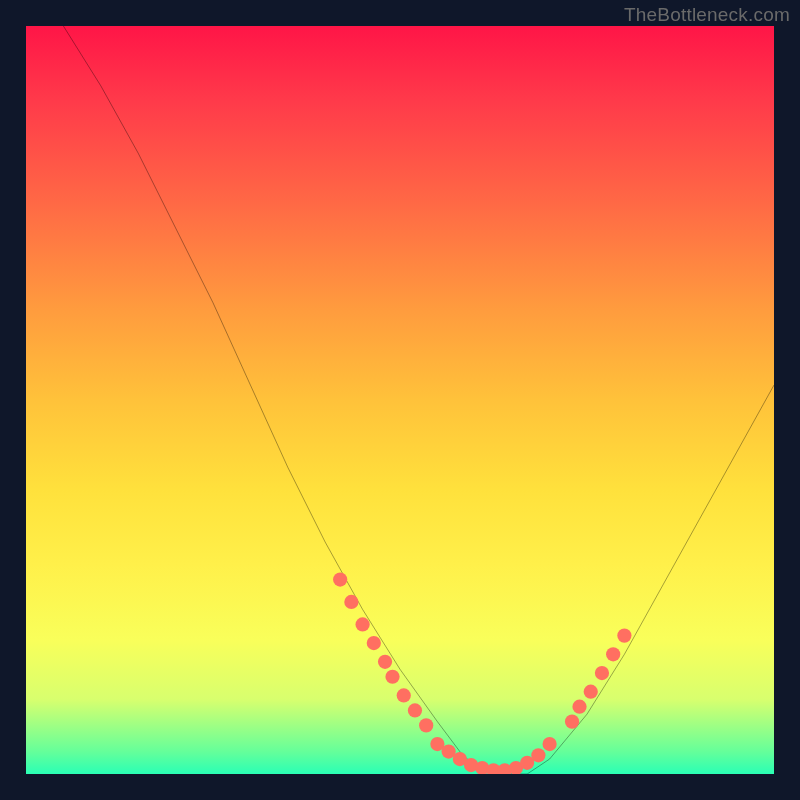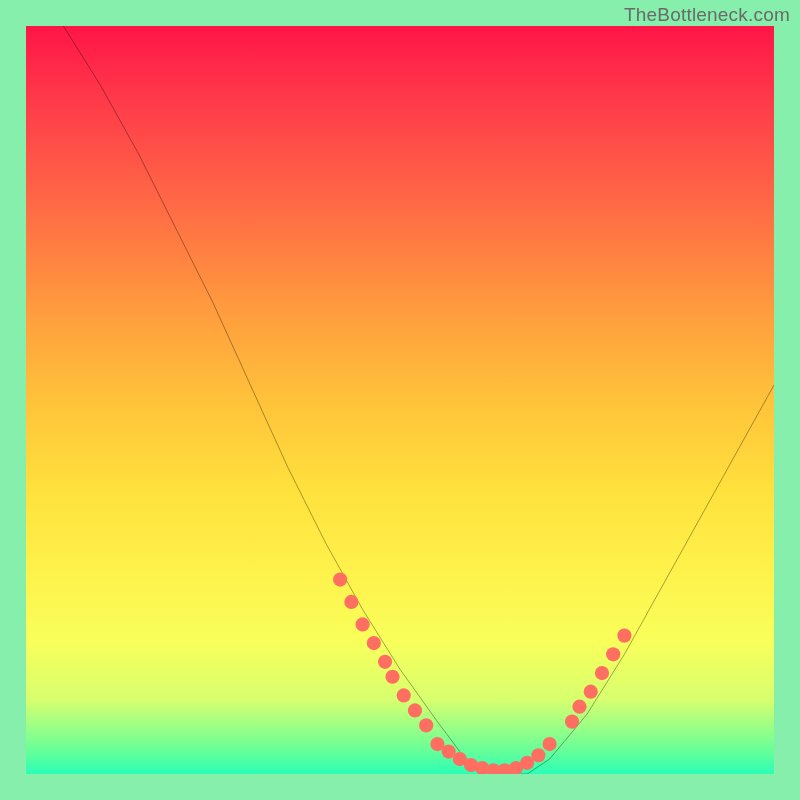"TheBottleneck.com" .frame { background: #86efac -> #0f172a }
